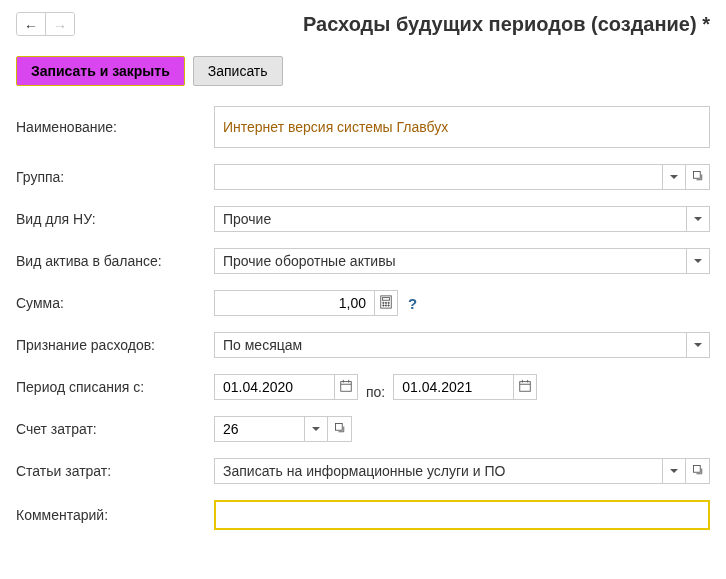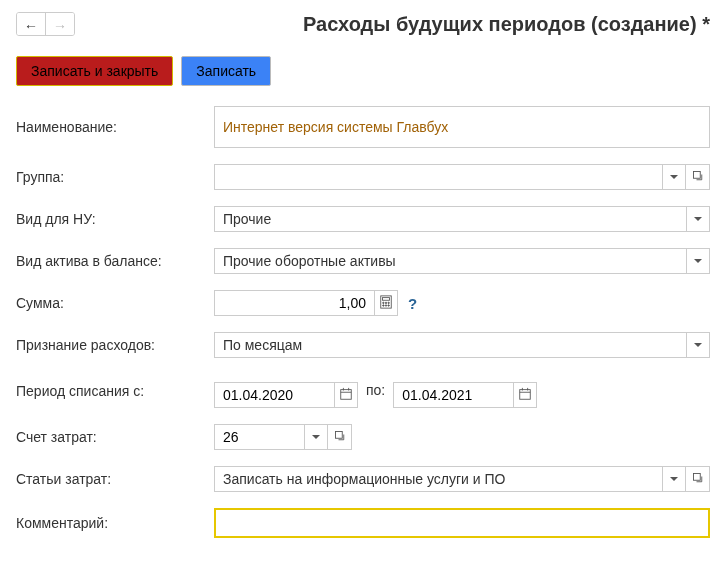"Записать и закрыть" .btn-primary { background: #b91c1c -> #d946ef; font-weight: normal -> bold }
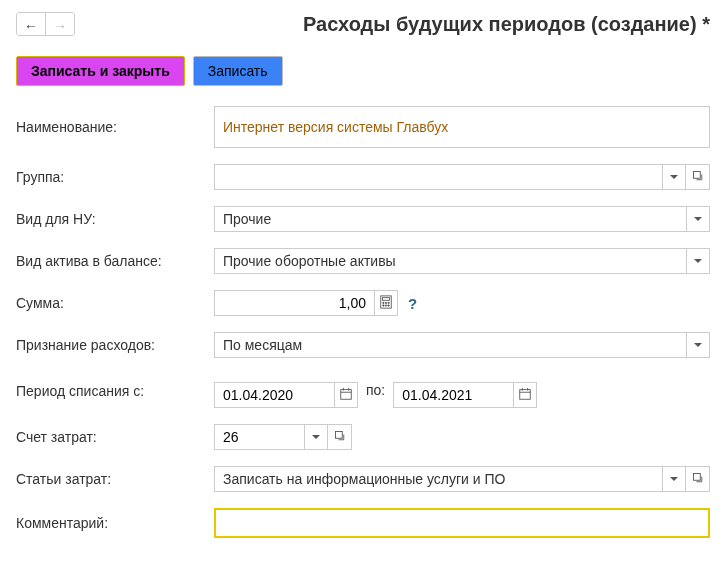"Записать" .btn { background: #3b82f6 -> #e5e5e5 }
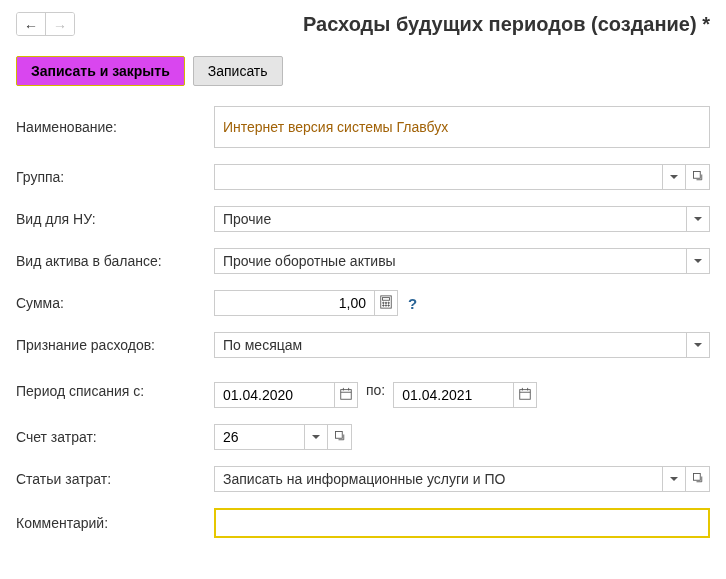"01.04.2020" div { align-items: flex-start -> flex-end; margin-top: 8px -> none }
